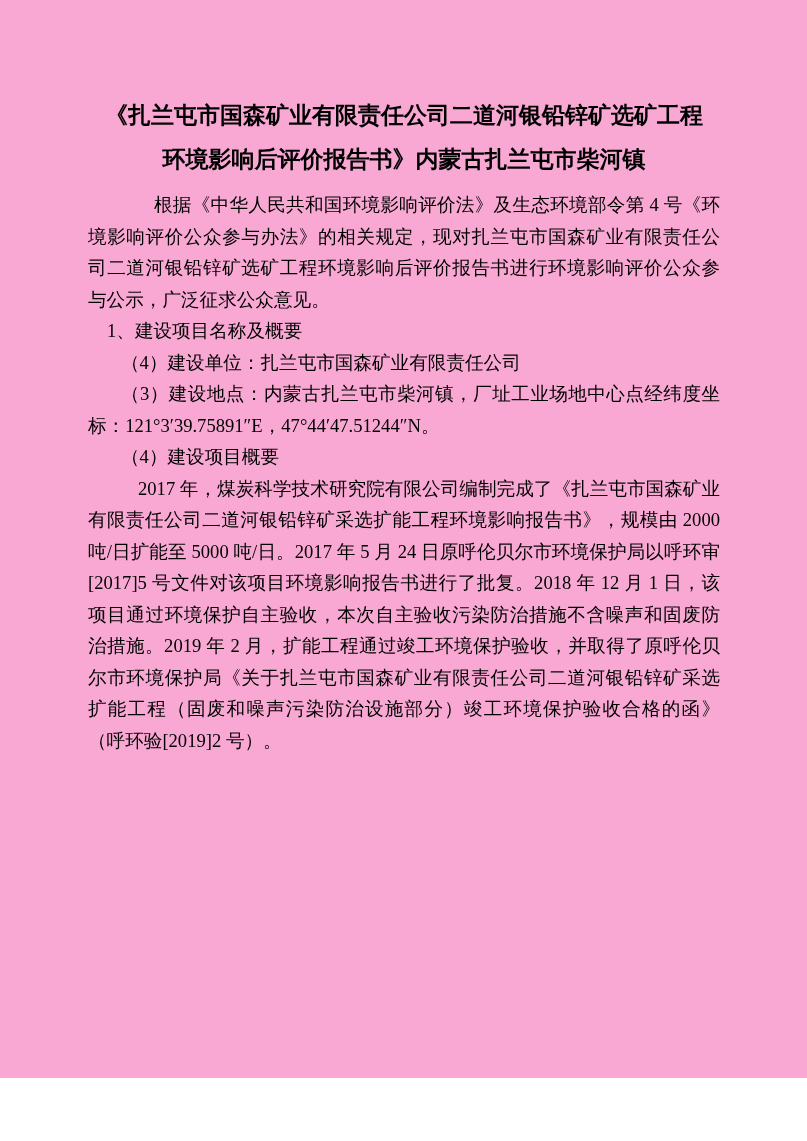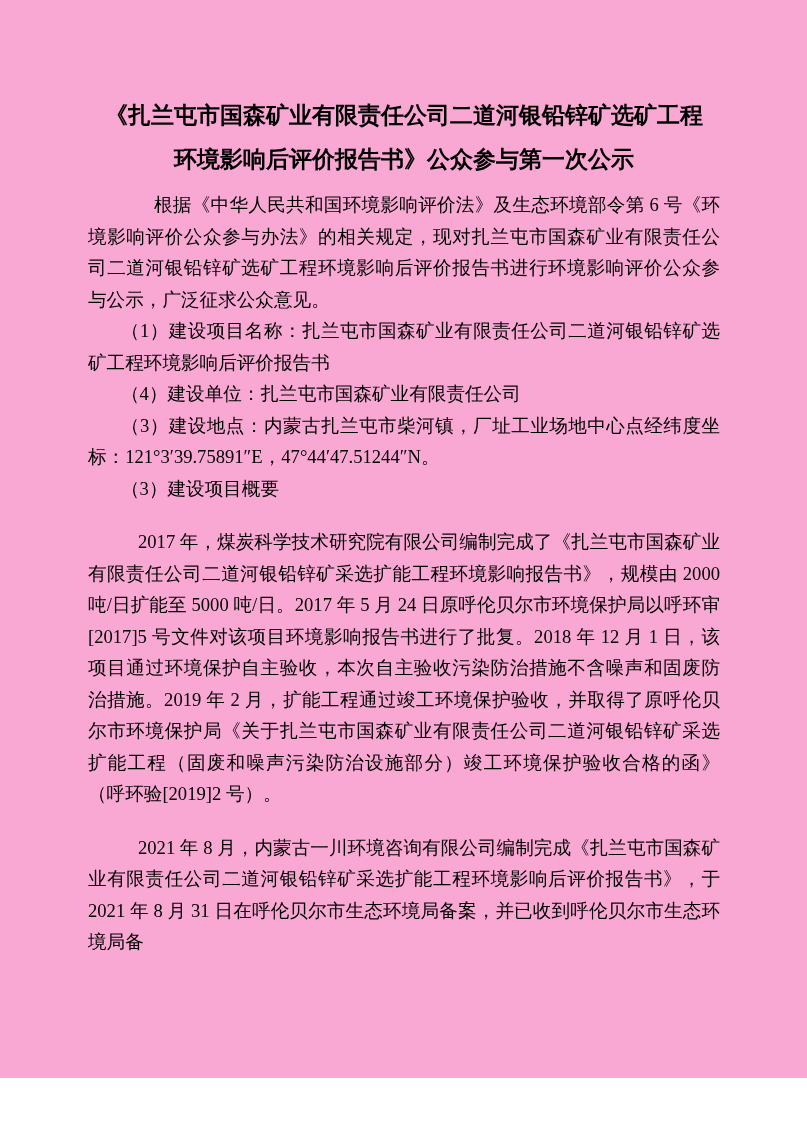"环境影响后评价报告书》公众参与第一次公示" span.title-line { text: 公众参与第一次公示 -> 内蒙古扎兰屯市柴河镇 }
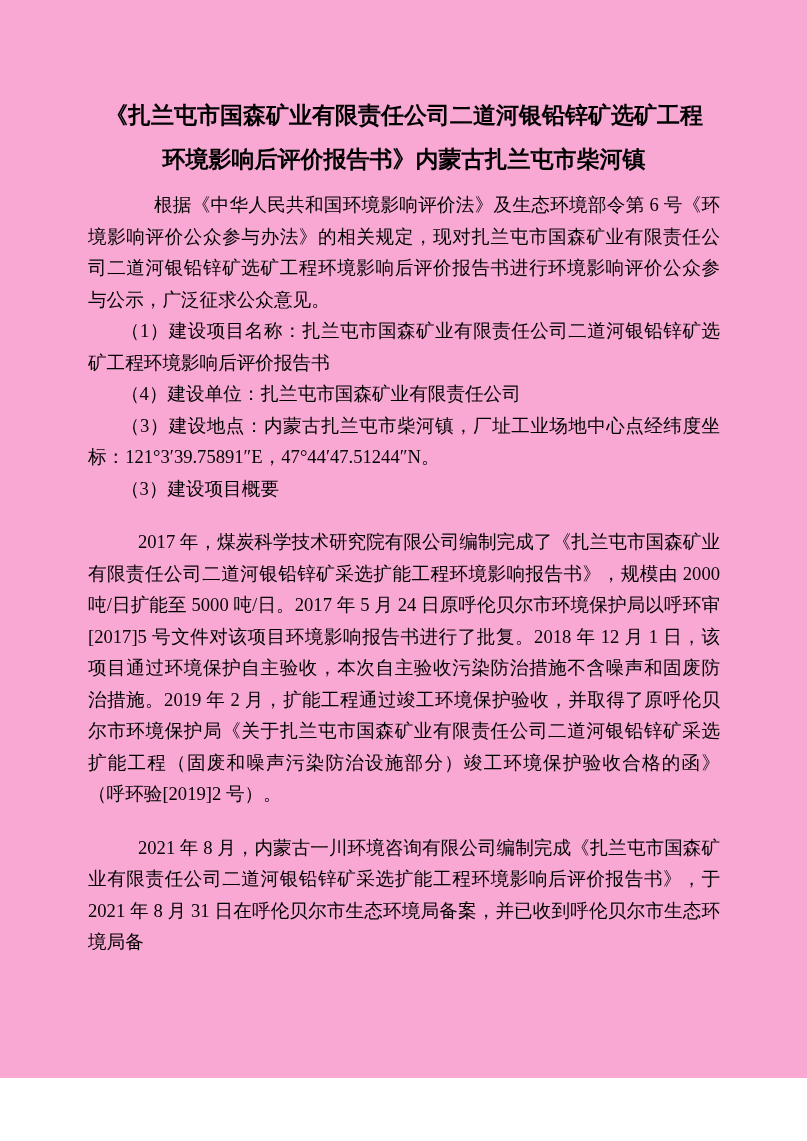"根据《中华人民共和国环境影响评价法》及生态环境部令第 6" p.para { text: 6 -> 4 }
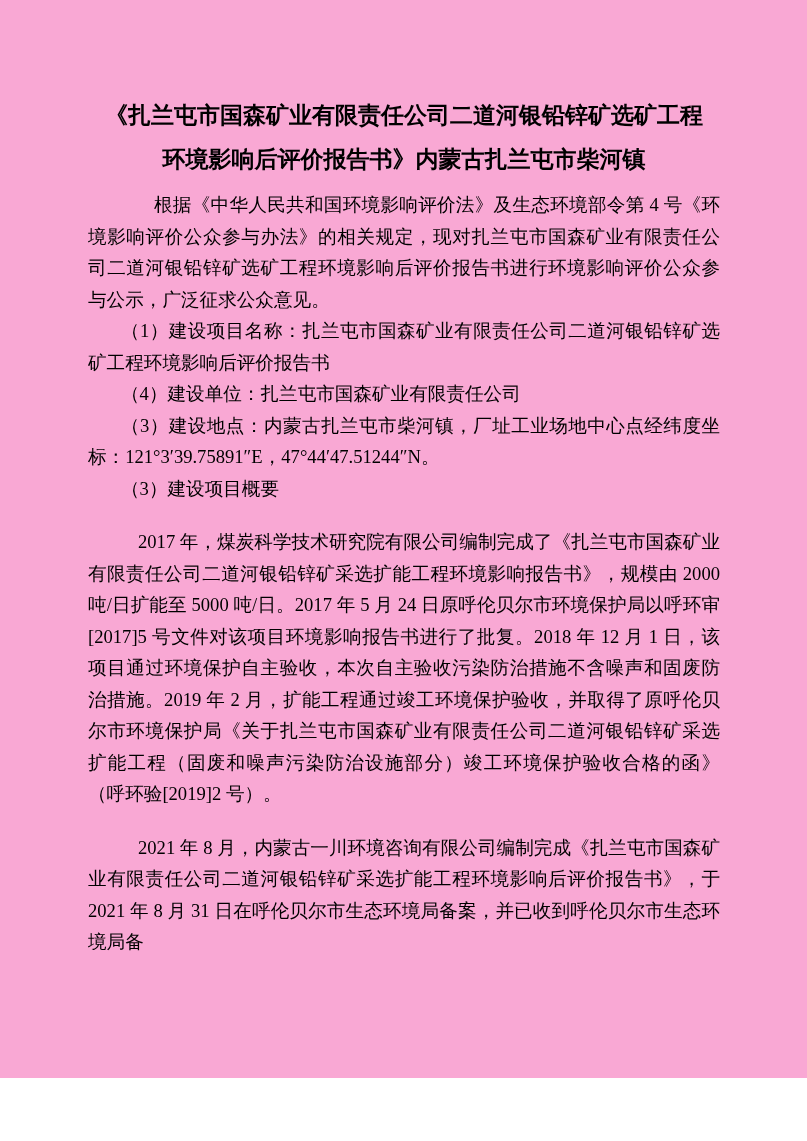"1、建设项目名称及概要" p.para { html: none -> <p>1、建设项目名称及概要</p> }
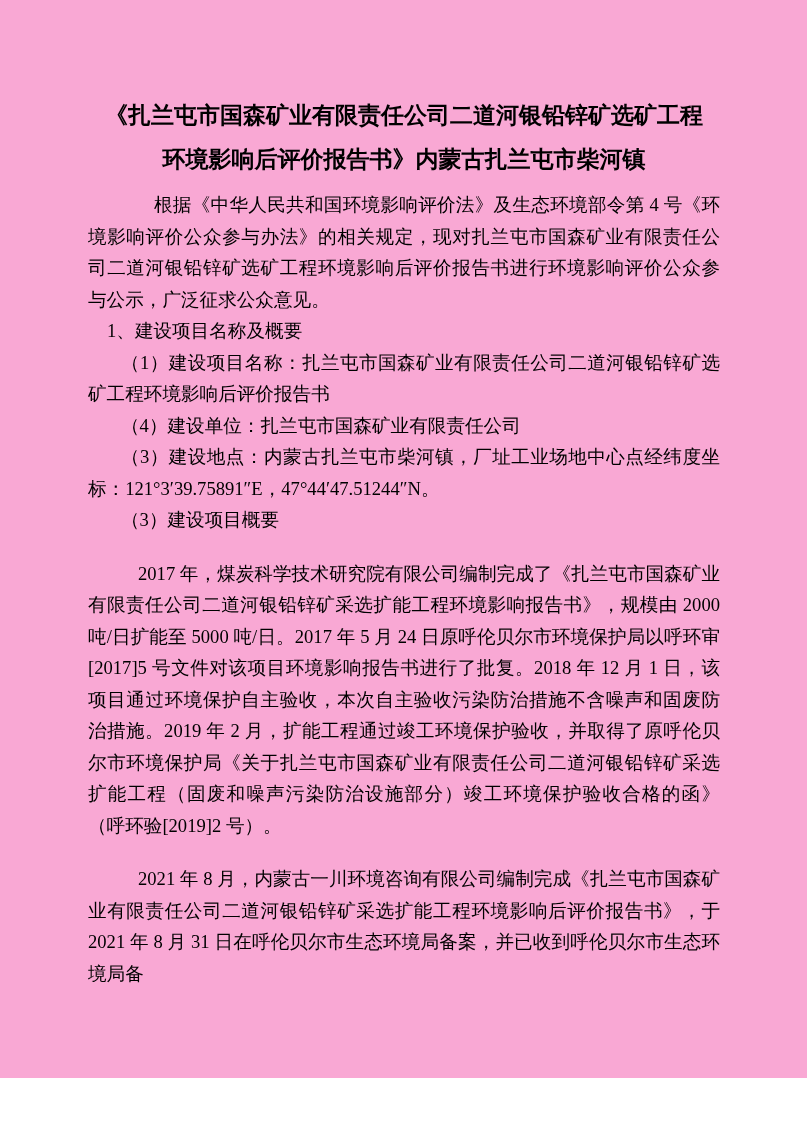"（1）建设项目名称：扎兰屯市国森矿业有限责任公司二道河银铅锌矿选矿工程环境影响后" p.para { html: <p>（1）建设项目名称：扎兰屯市国森矿业有限责任公司二道河银铅锌矿选矿工程环境影响后评价报告书</p> -> none }
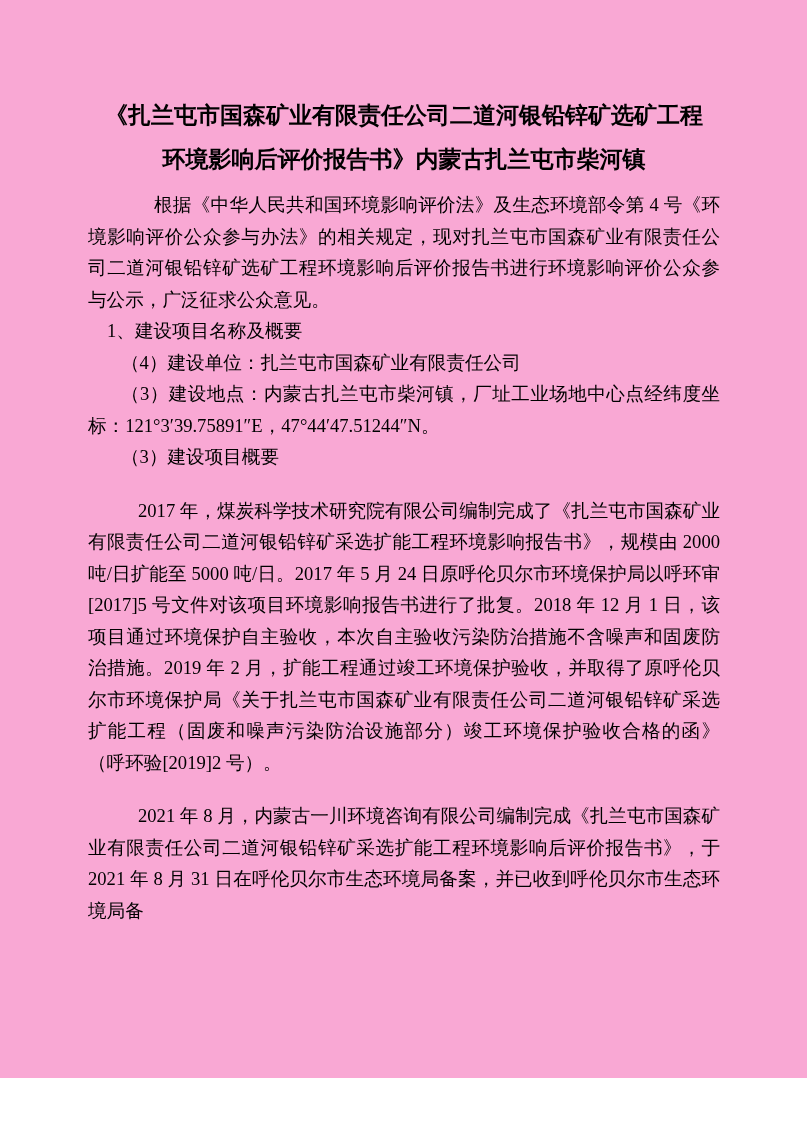"（3）建设项目概要" p.para { text: 3 -> 4 }
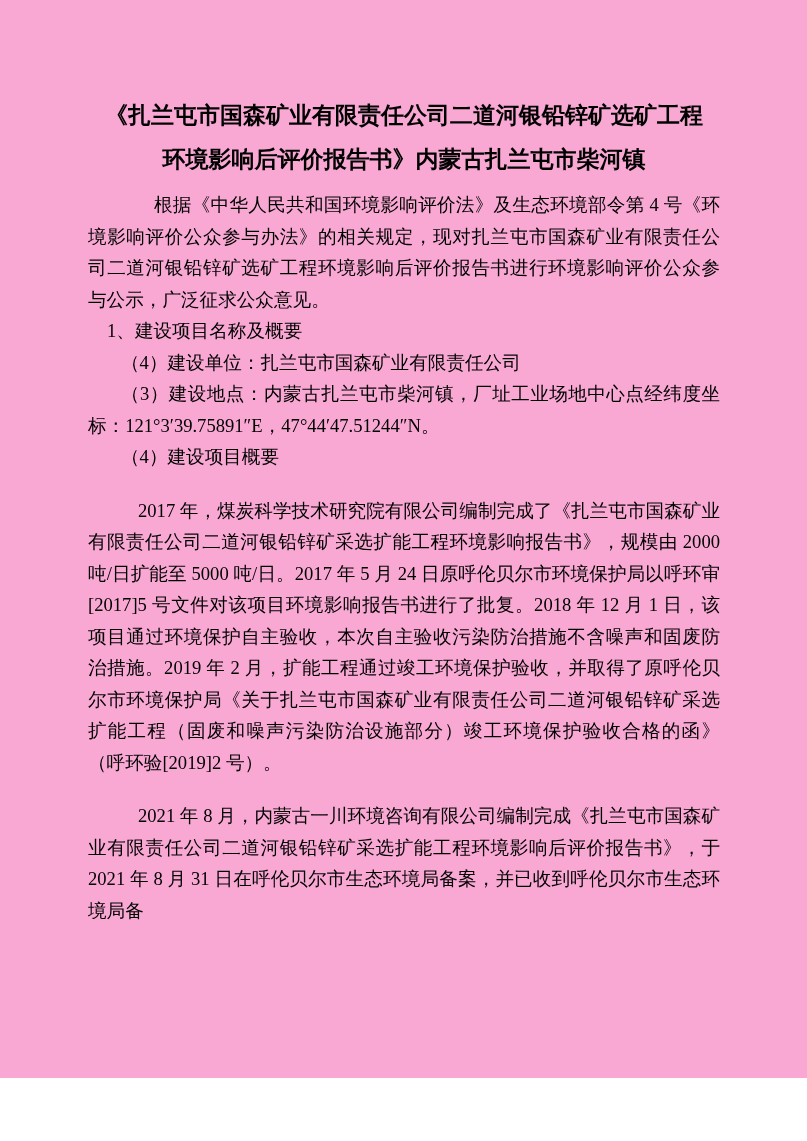"2017" .indent-year { margin-top: 22px -> none }
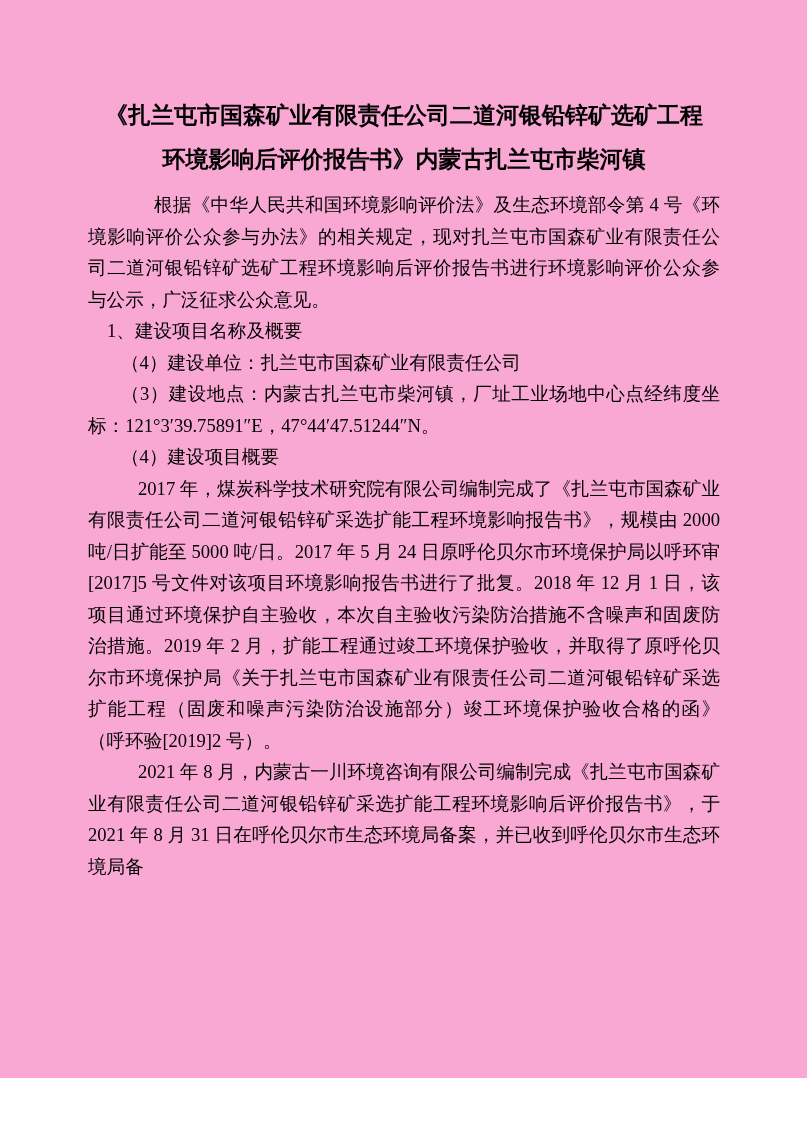"2021 年 8" p.para { html: <p>2021 年 8 月，内蒙古一川环境咨询有限公司编制完成《扎兰屯市国森矿业有限责任公司二道河银铅锌矿采选扩能工程环境影响后评价报告书》，于 2021 年 8 月 31 日在呼伦贝尔市生态环境局备案，并已收到呼伦贝尔市生态环境局备</p> -> none }
